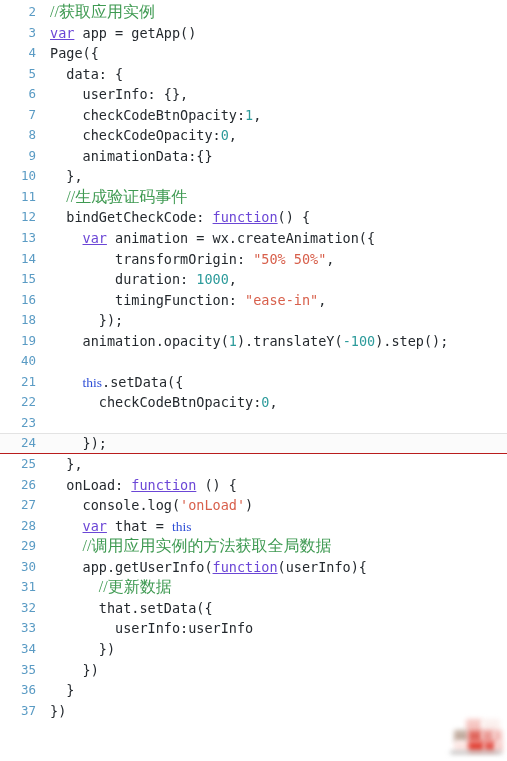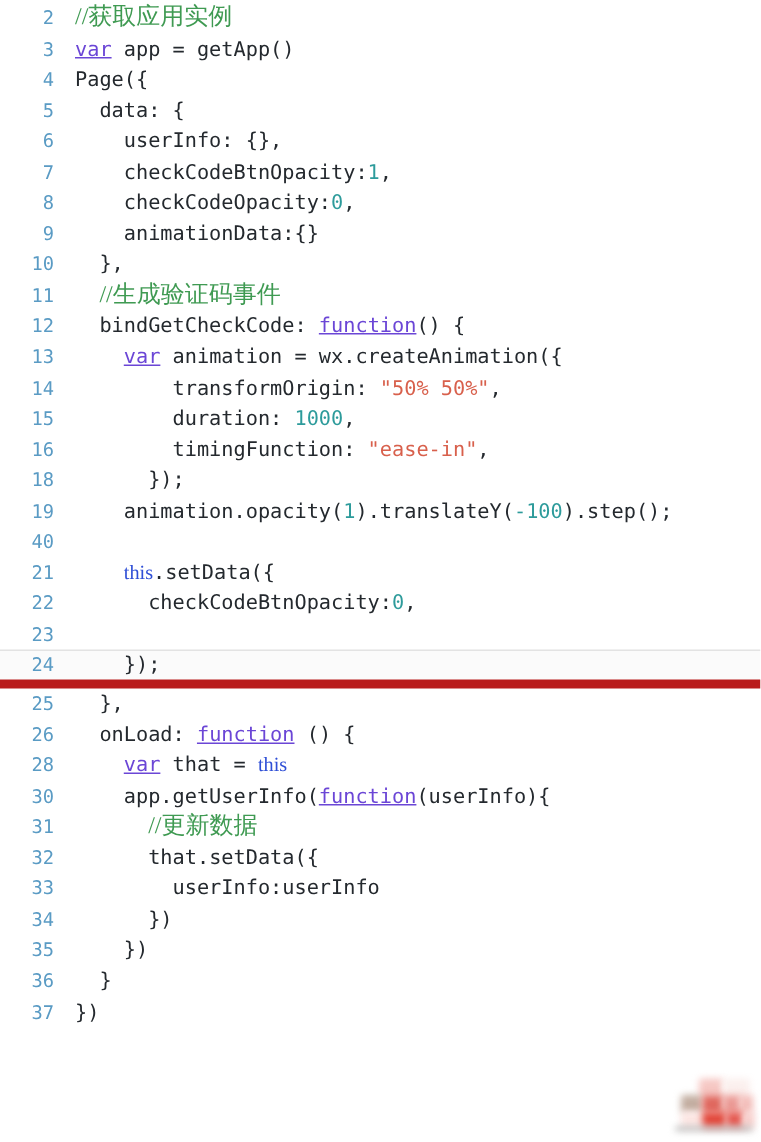"24" .code-line.current { border-bottom: 6px solid #b91c1c -> 1px solid #b91c1c }
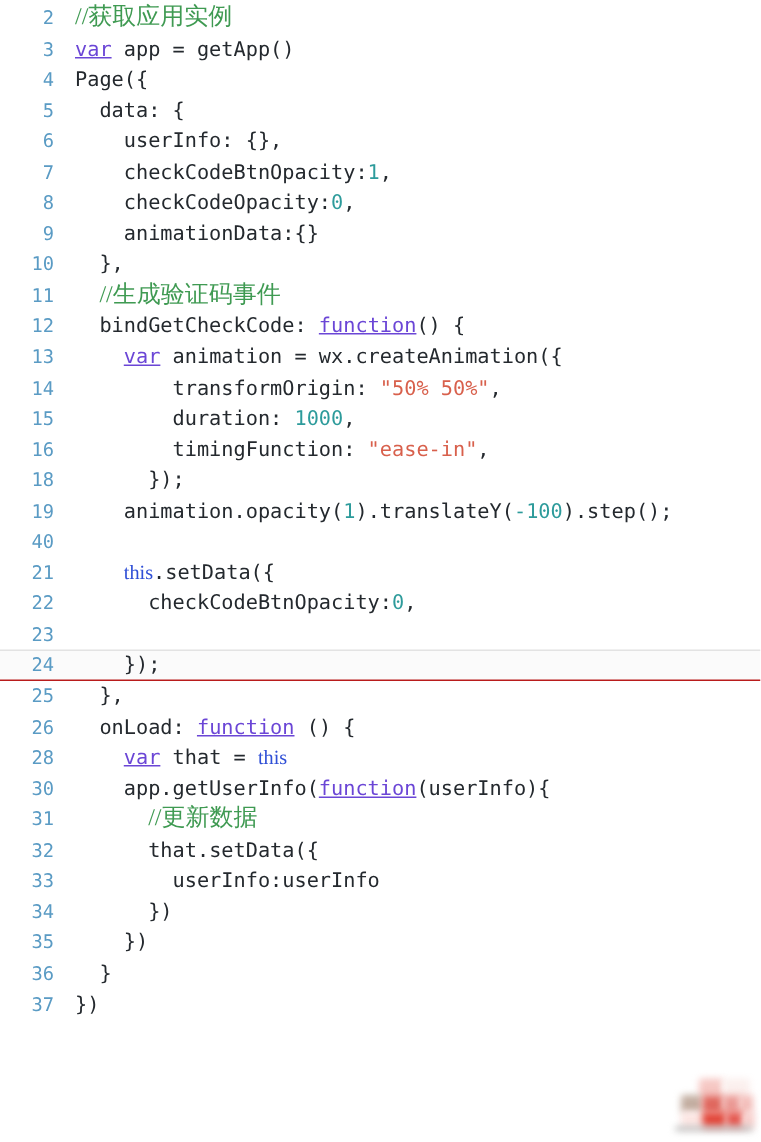"27" div.code-line { html: none -> <div><div>27</div><div><span> </span><span>console.log(</span><span>'onLoad'</span><span>)</span></div></div> }
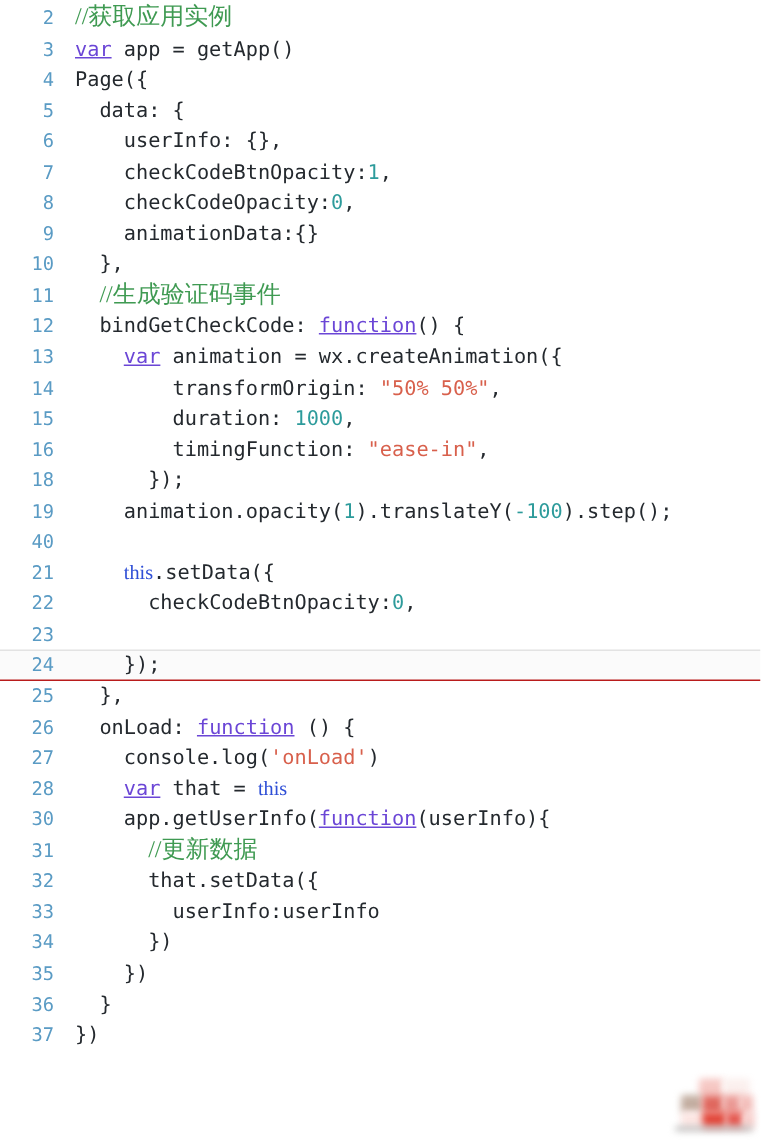"29" div.code-line { html: none -> <div><div>29</div><div><span> </span><span>//调用应用实例的方法获取全局数据</span></div></div> }
